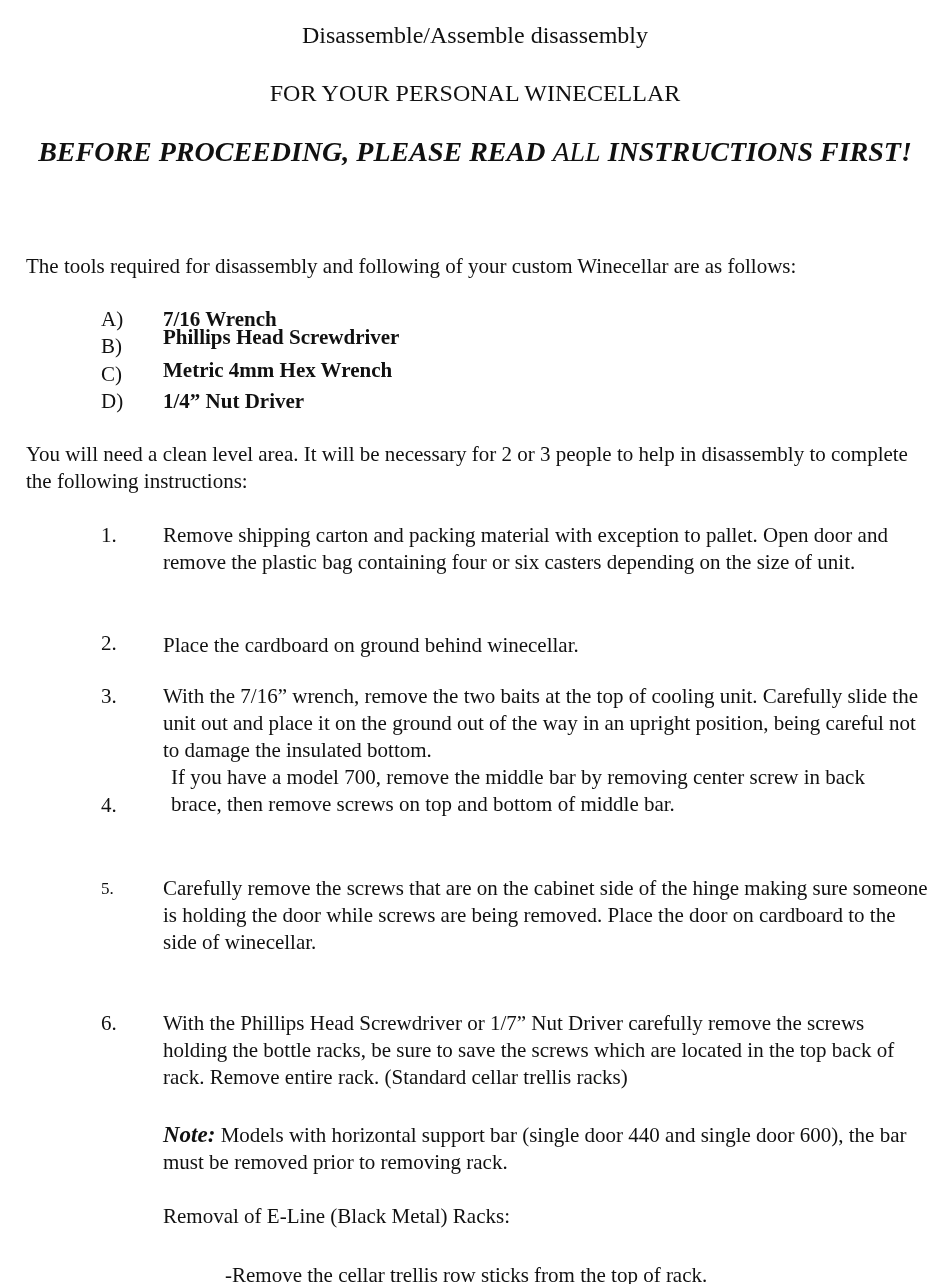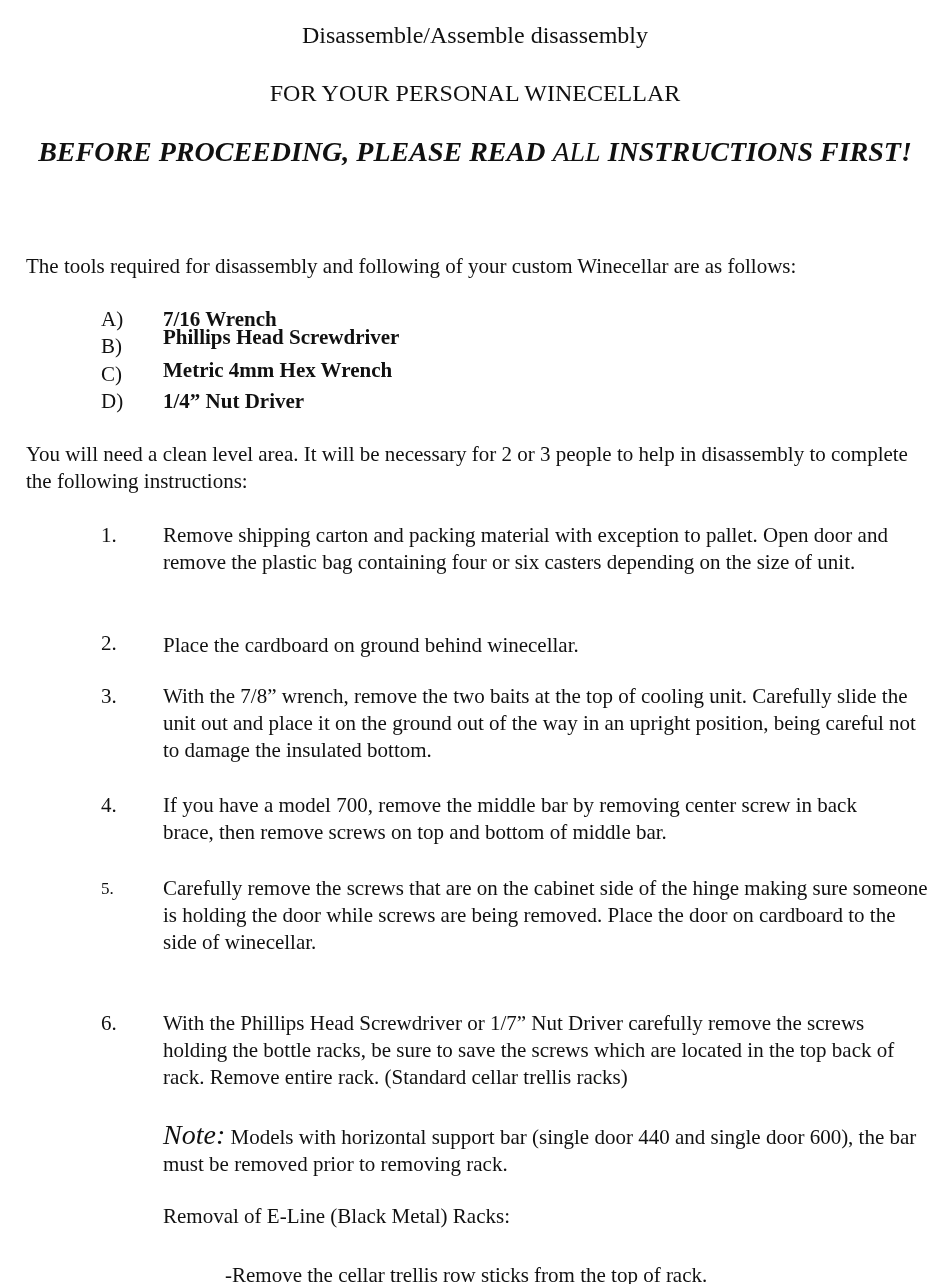"With the 7/8” wrench, remove" div.abs { text: 7/8 -> 7/16 }
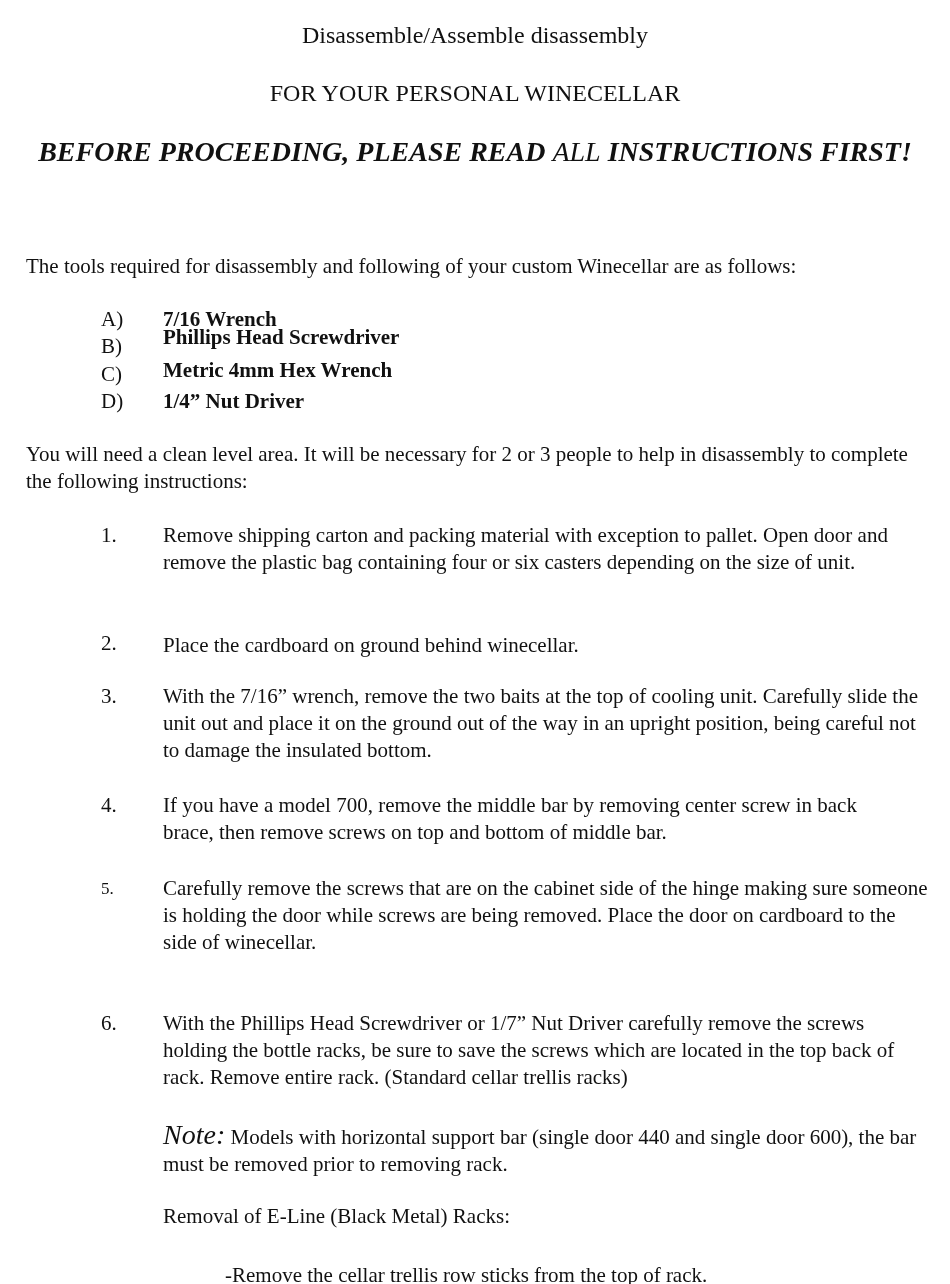"If you have a model" div.abs { margin-left: none -> 8px; top: 792px -> 764px }
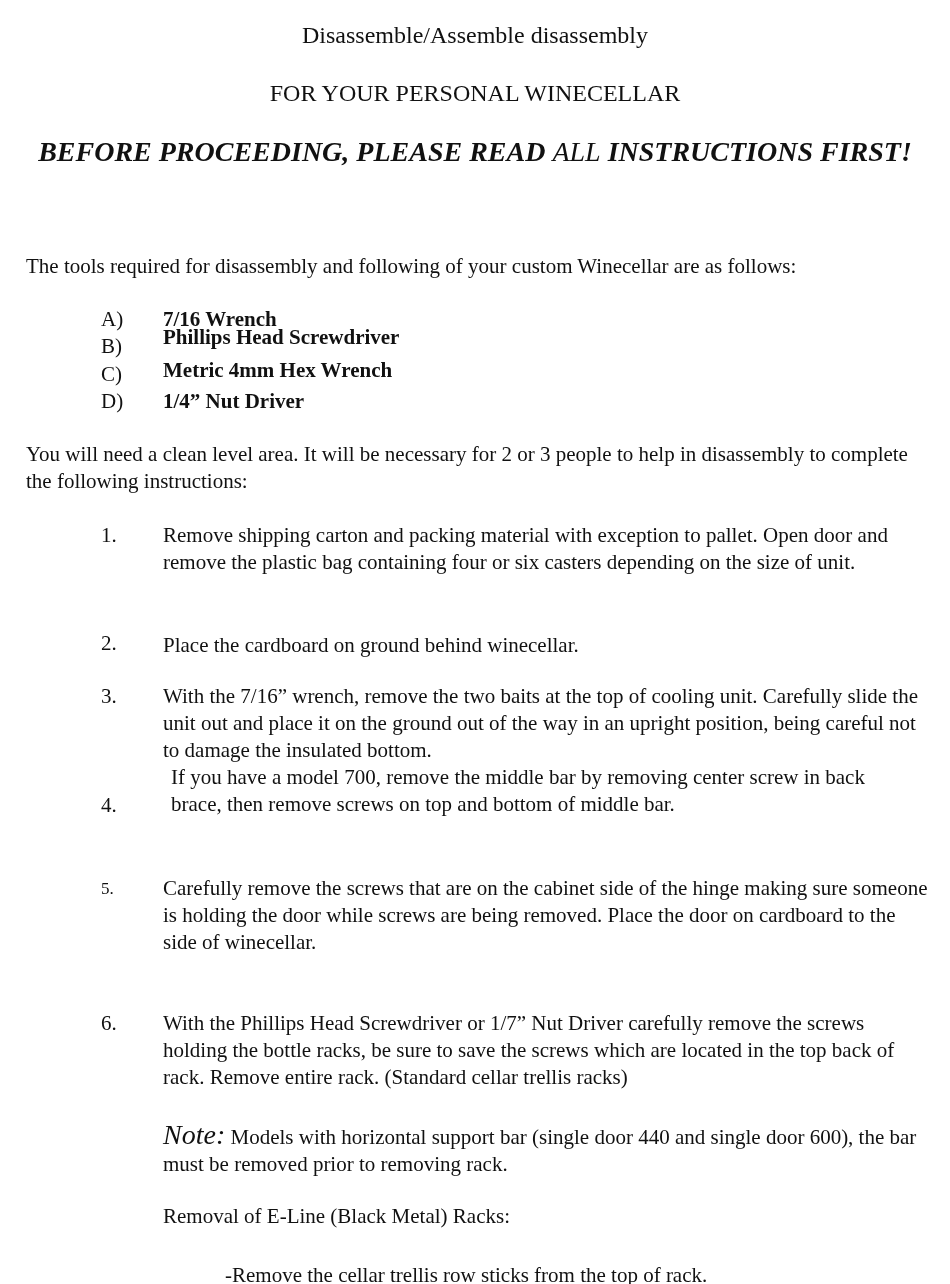"Note:" .note-label { font-size: 28px -> 23px; font-weight: normal -> bold }
